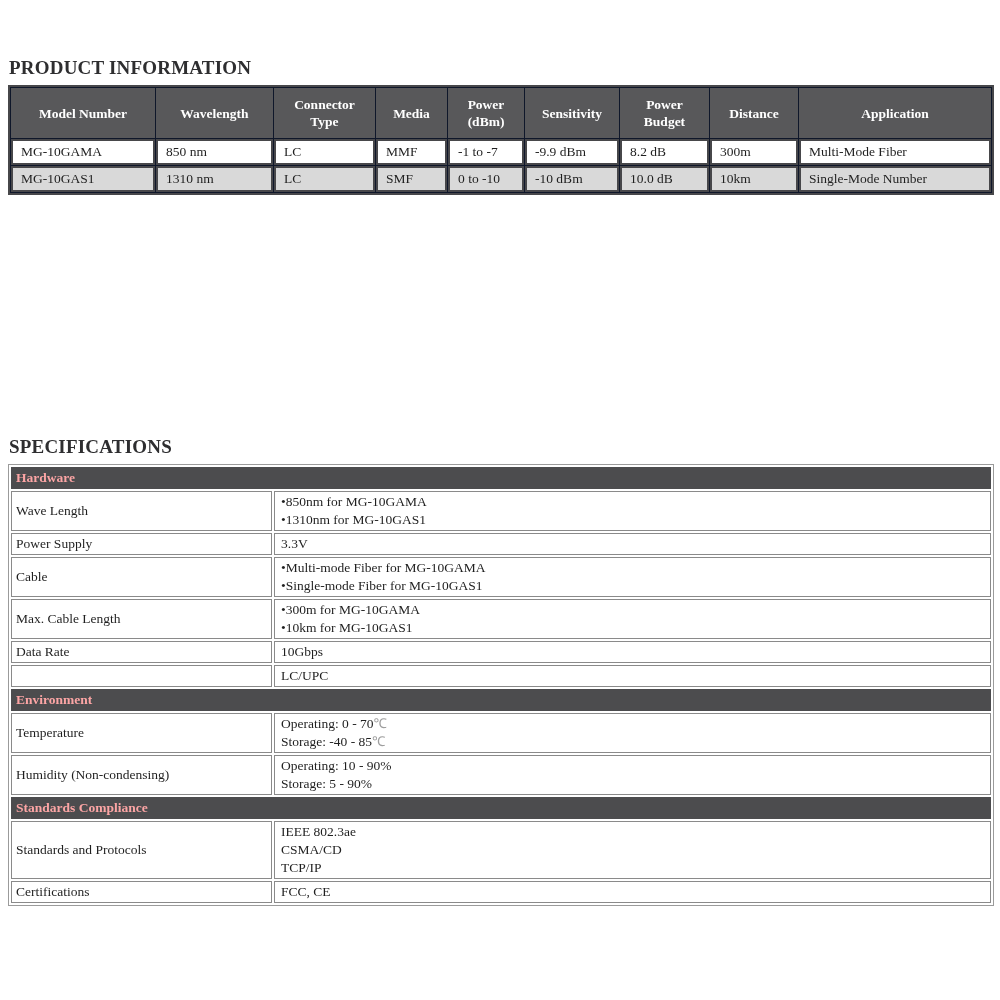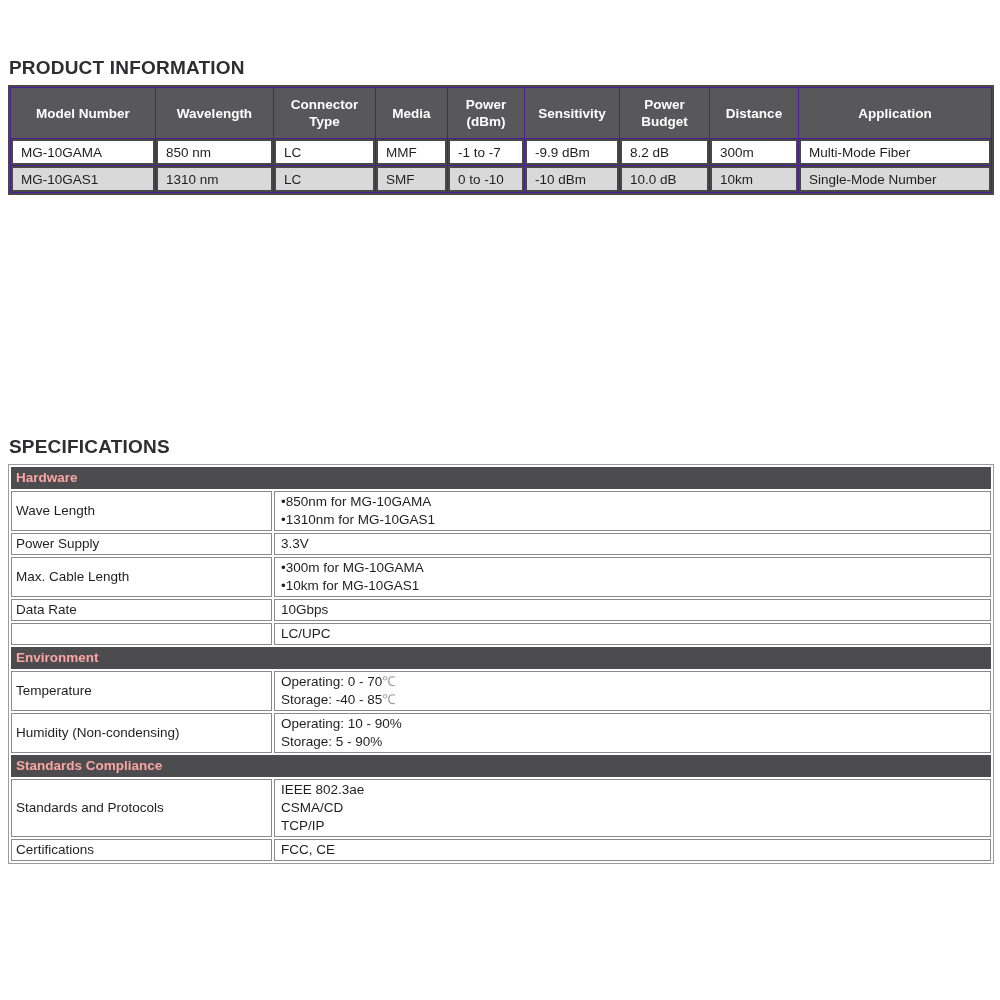"PRODUCT INFORMATION" .page { font-family: none -> Liberation Serif, serif }
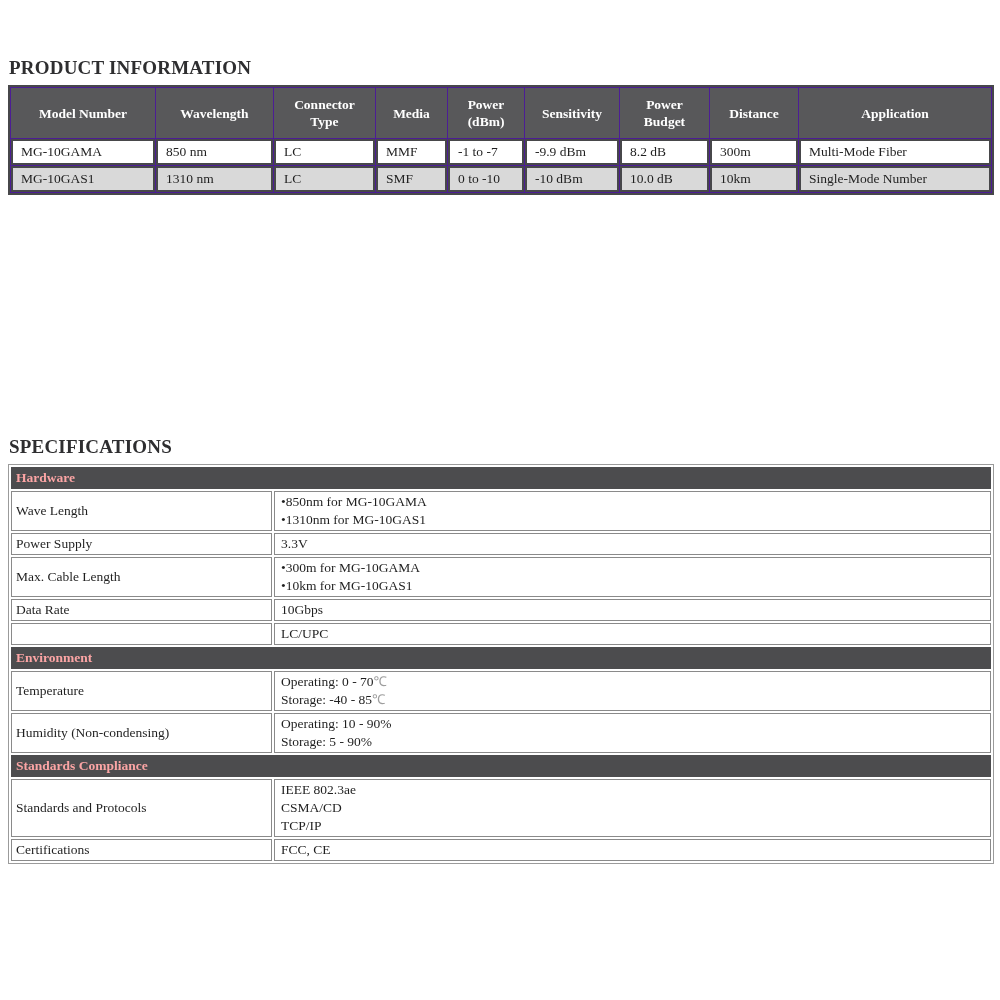"Model Number" table.ptable { background: #4c1d95 -> #0f172a }
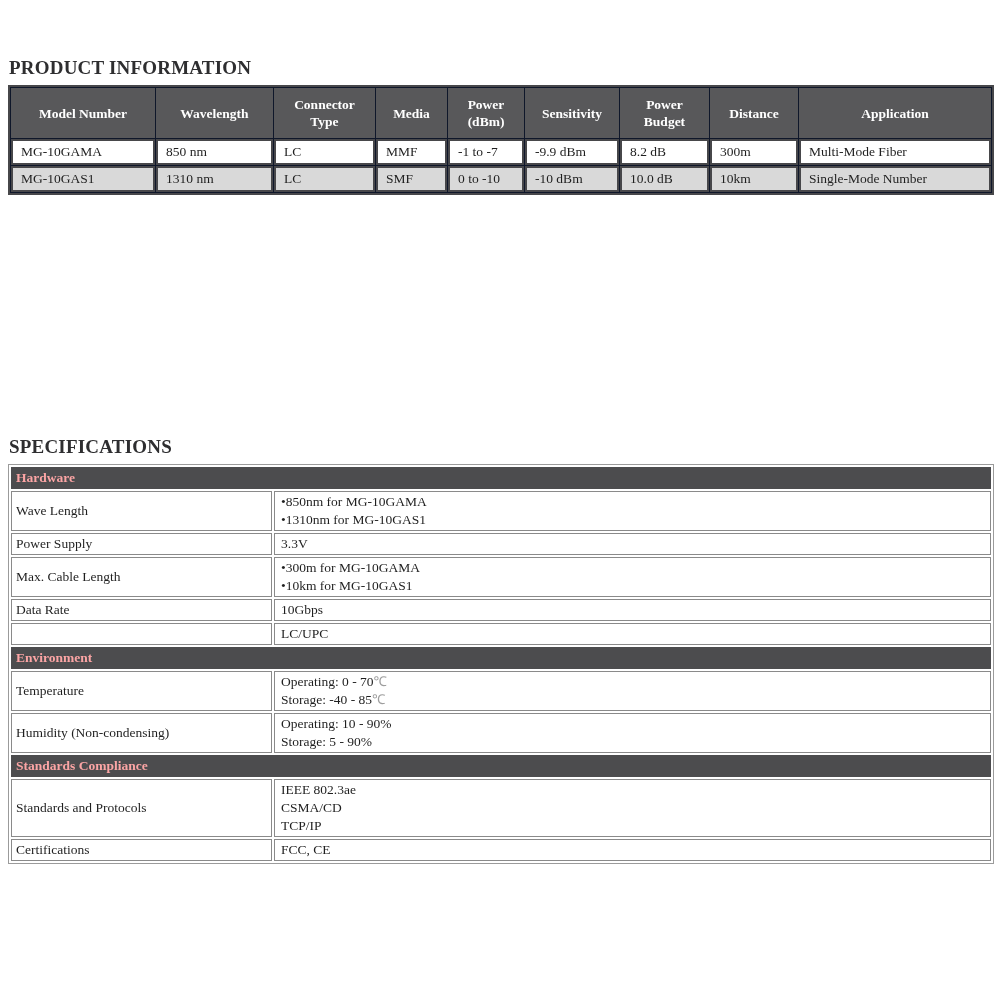"Cable" tr.r2 { html: none -> <tr> <td>Cable</td> <td> <div>•Multi-mode Fiber for MG-10GAMA</div> <div>•Single-mode Fiber for MG-10GAS1</div> </td> </tr> }
